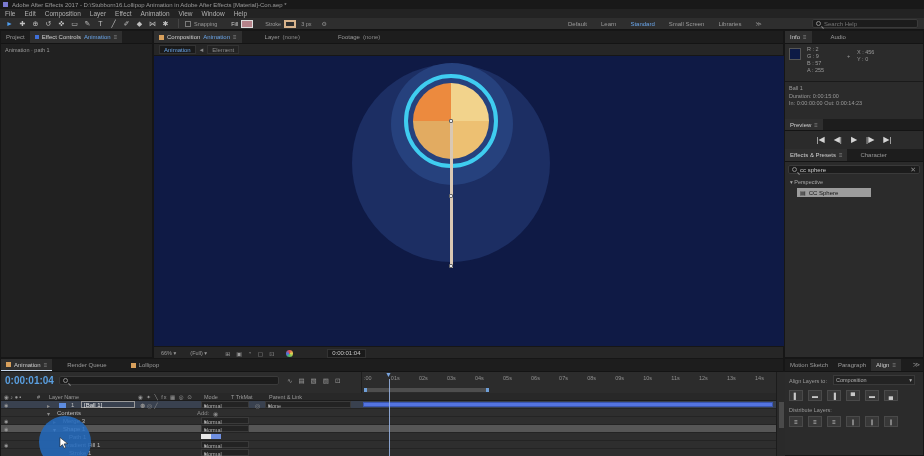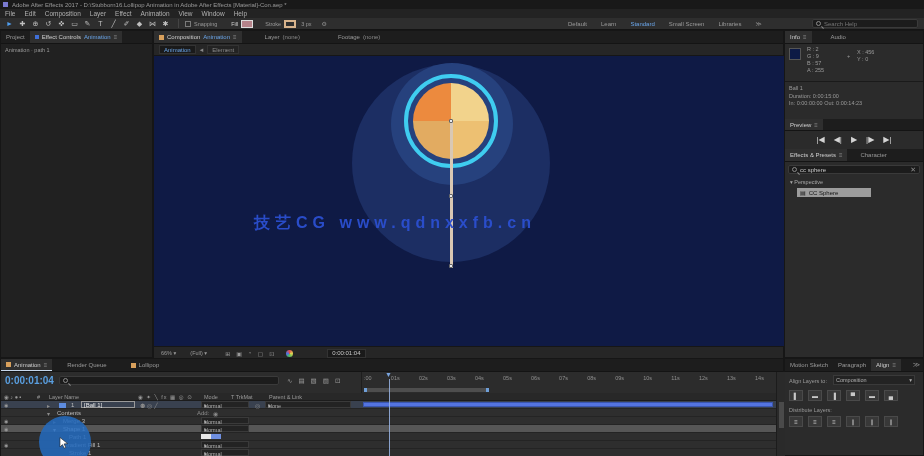"技艺CG www.qdnxxfb.cn" div.watermark { html: <div>技艺CG www.qdnxxfb.cn</div> -> none }
